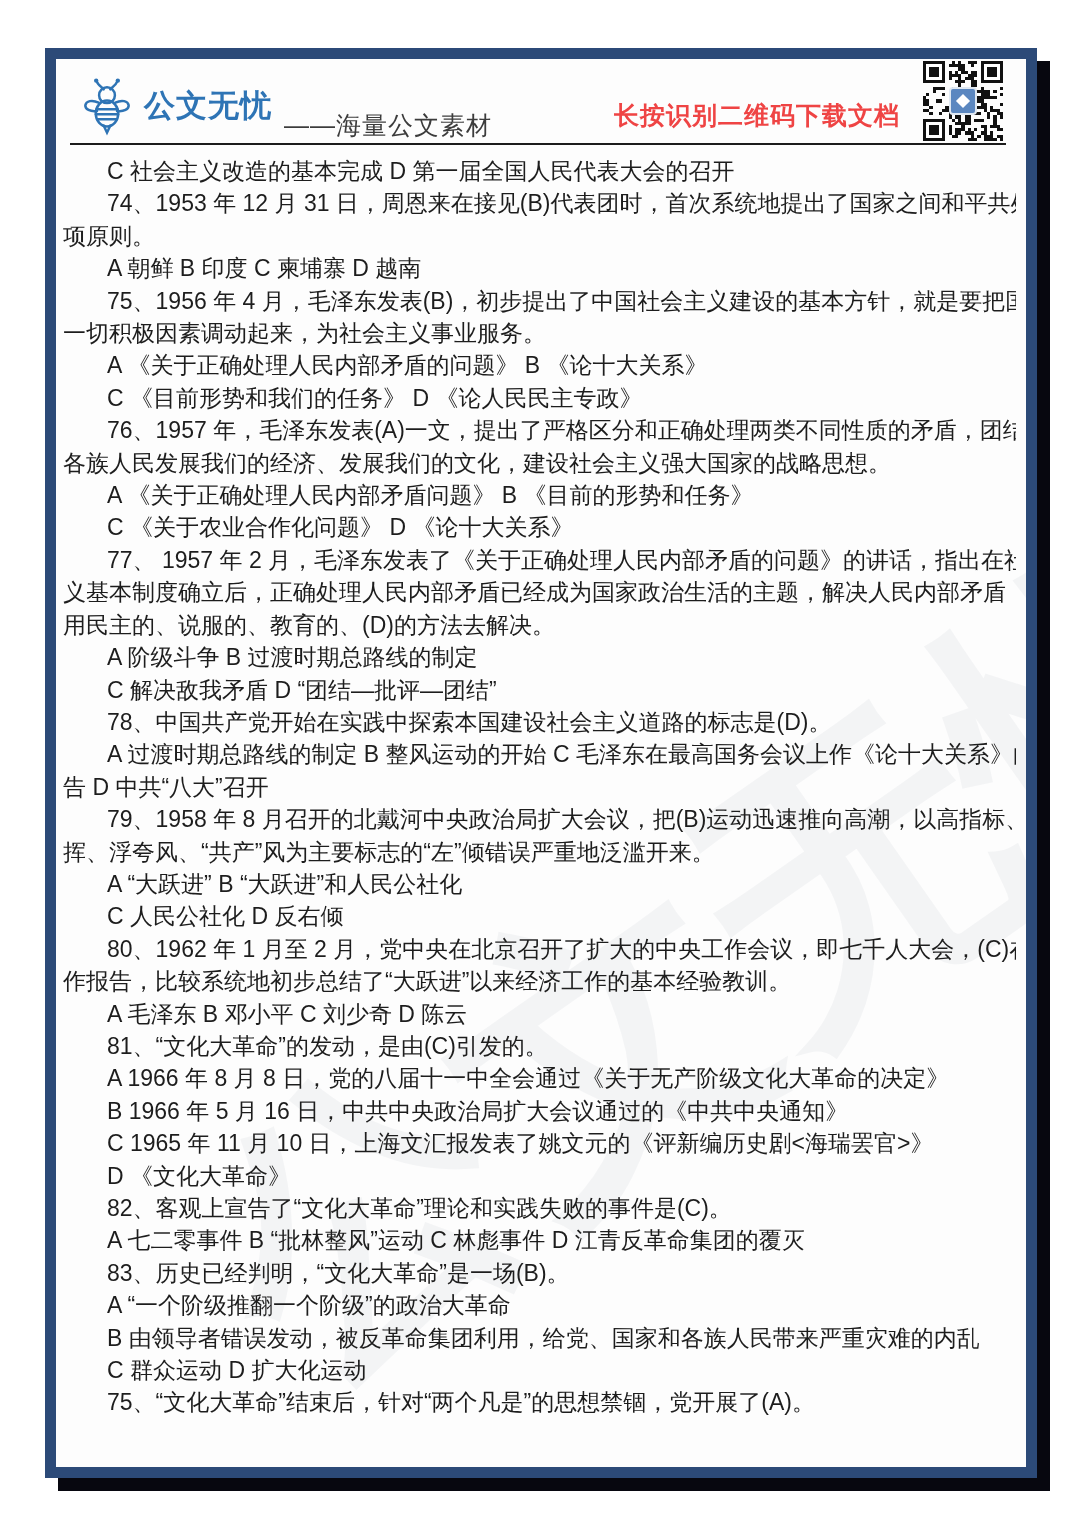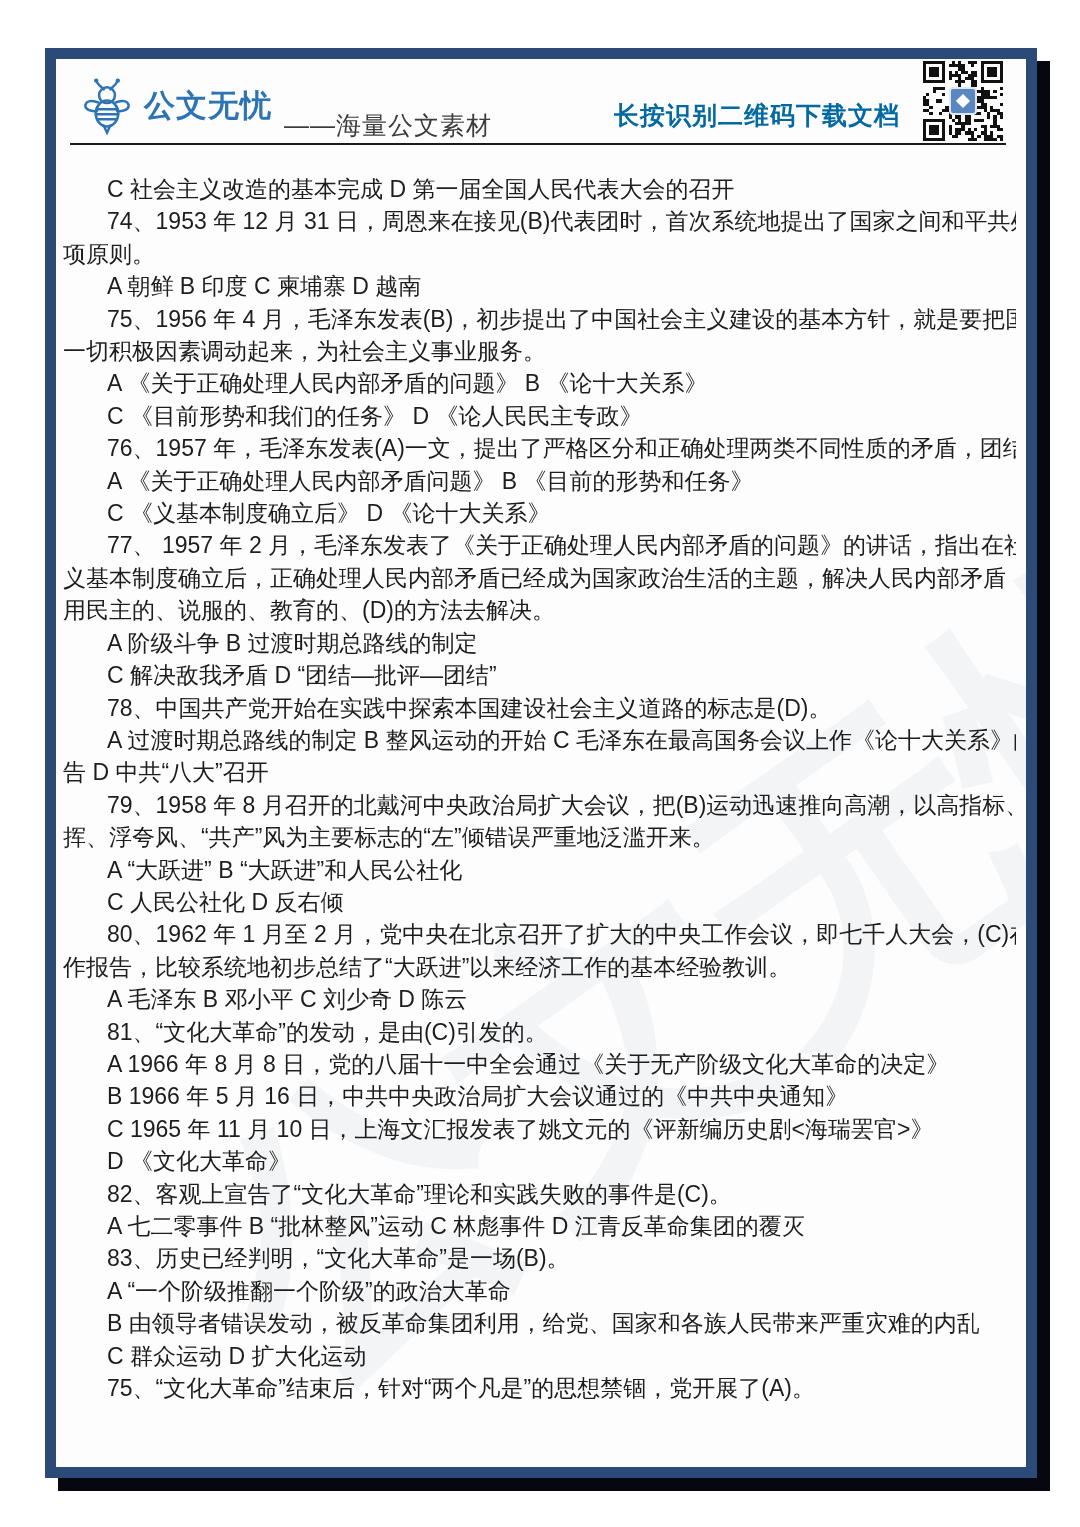"长按识别二维码下载文档" .qr-hint { color: #0369a1 -> #ef4444 }
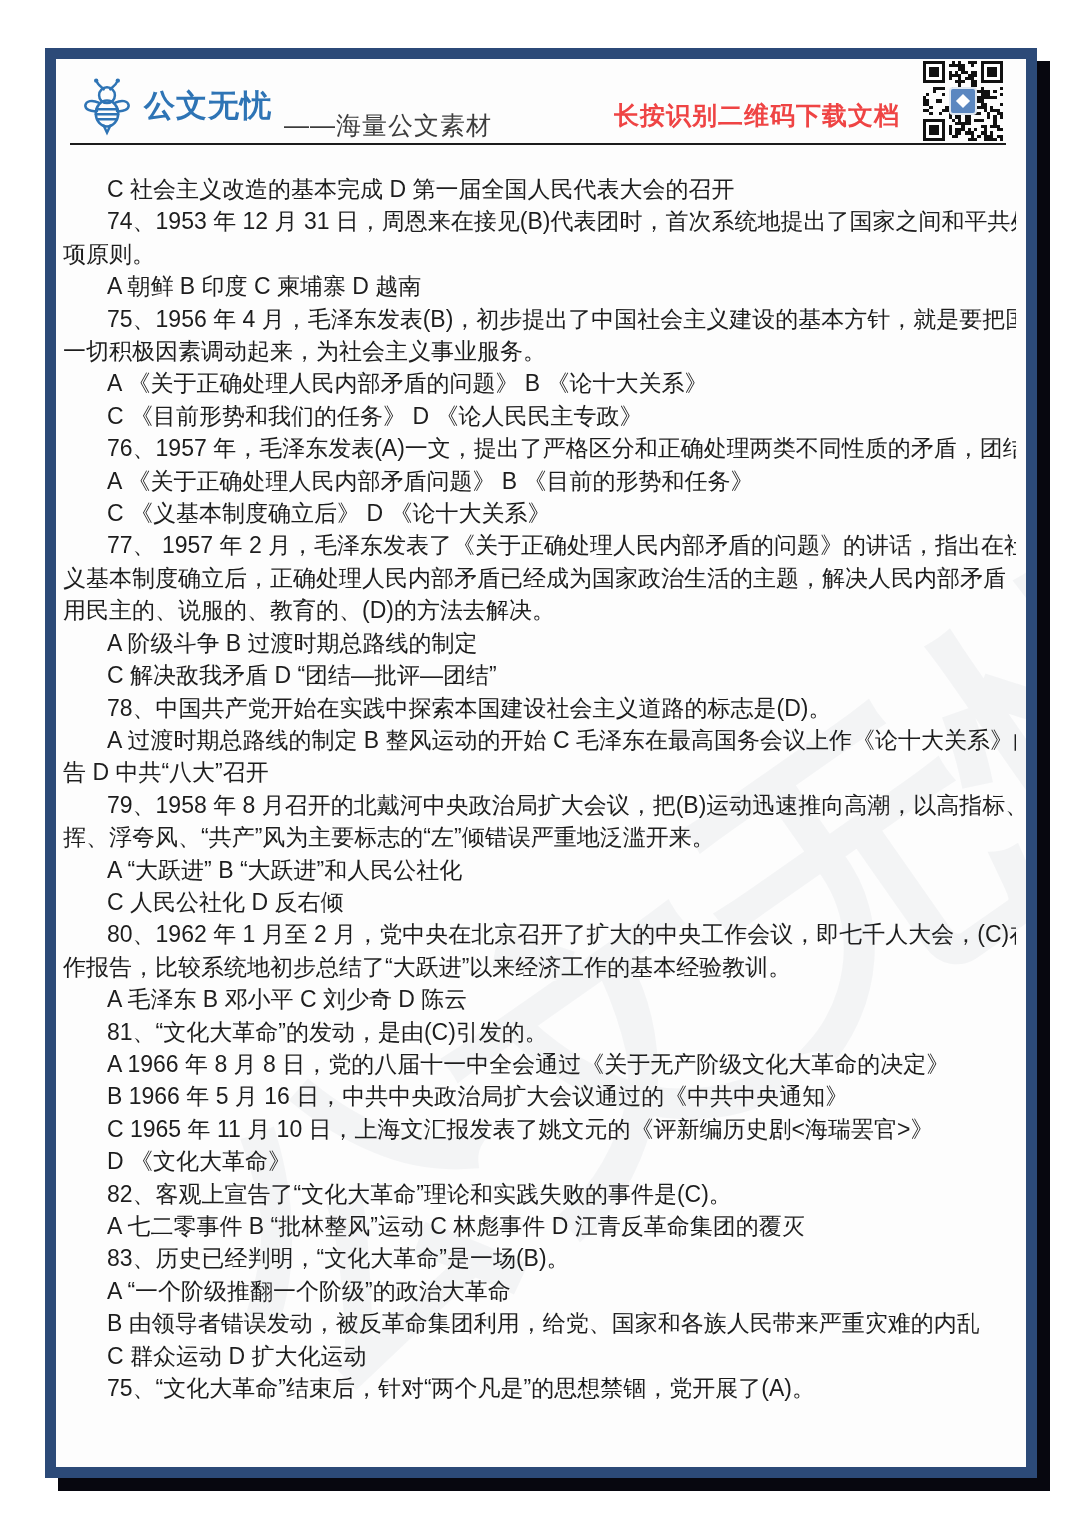"C 社会主义改造的基本完成 D 第一届全国人民代表大会的召开" .content { padding-top: 28px -> 10px }
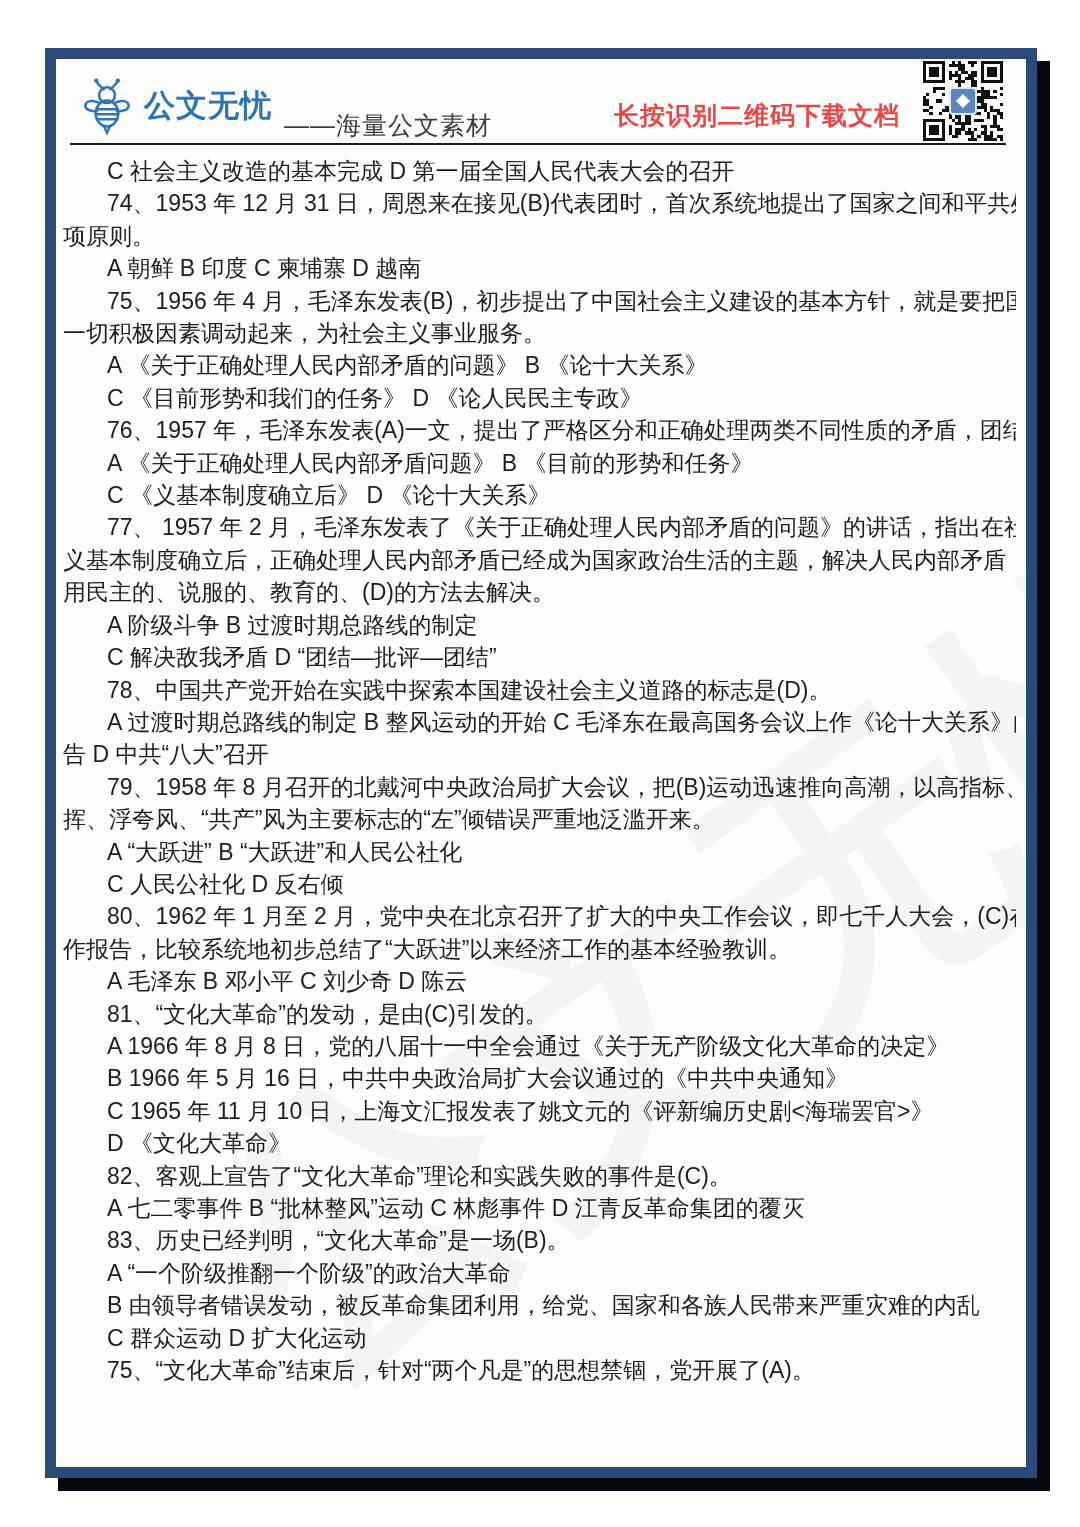"各族人民发展我们的经济、发展我们的文化，建设社会主义强大国家的战略思想。" div.line { html: none -> <div>各族人民发展我们的经济、发展我们的文化，建设社会主义强大国家的战略思想。</div> }
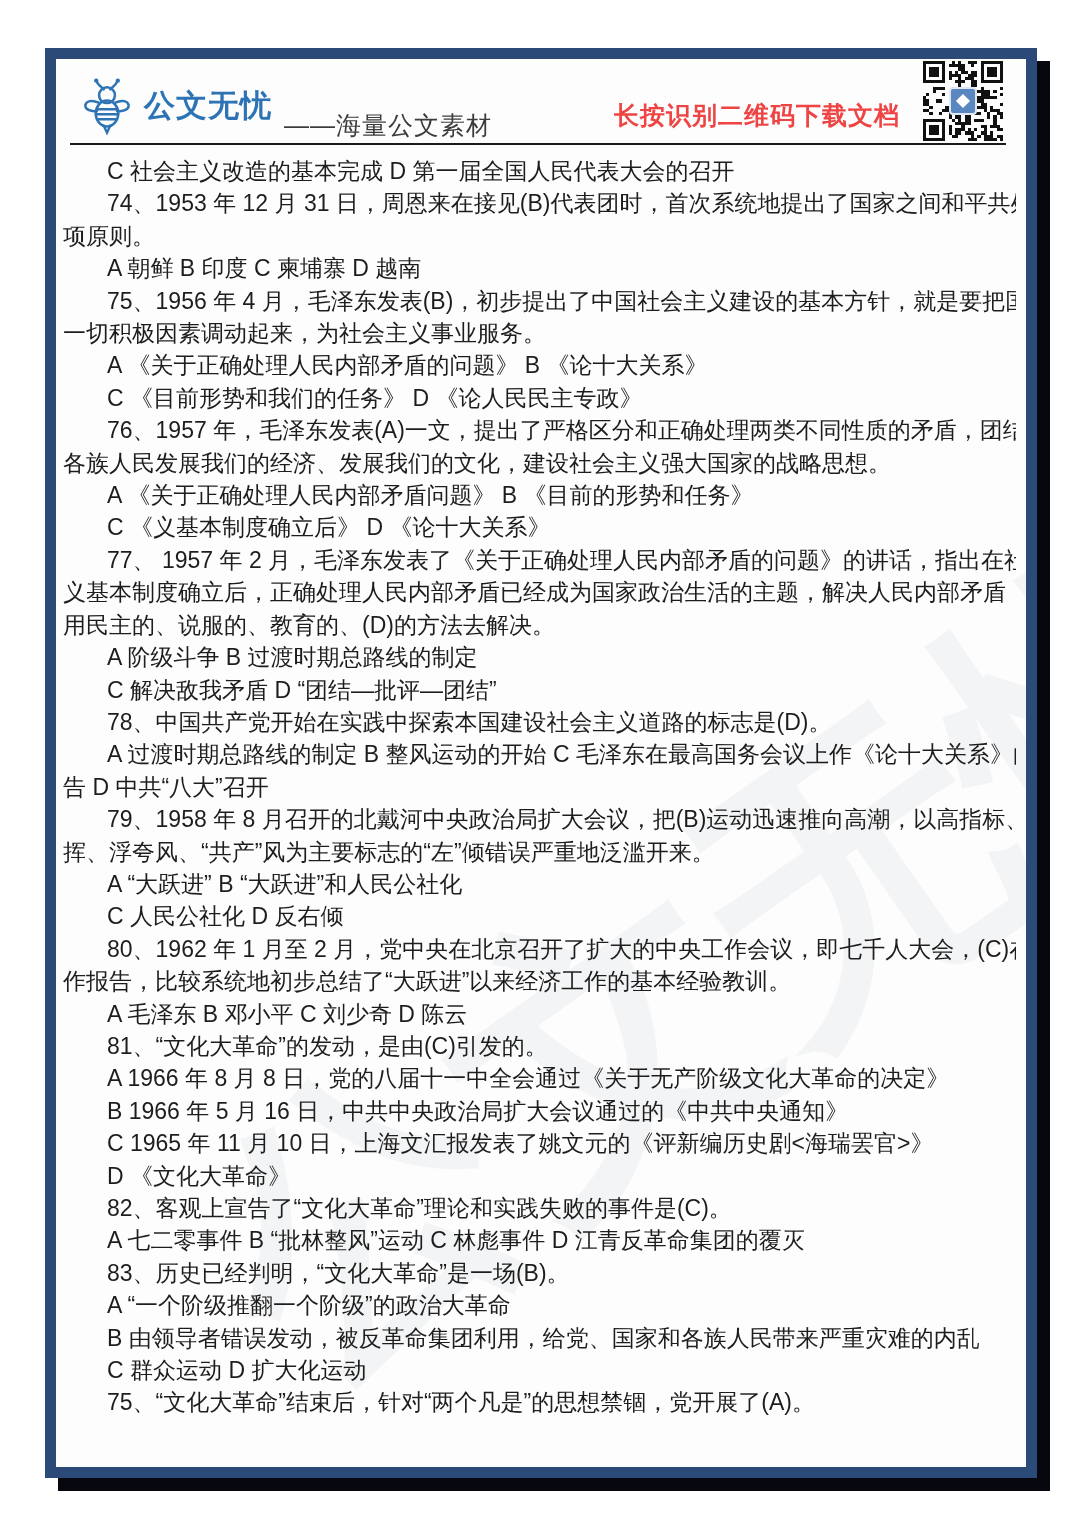"C 《义基本制度确立后》 D 《论十大关系》" div.line { text: 义基本制度确立后 -> 关于农业合作化问题 }
